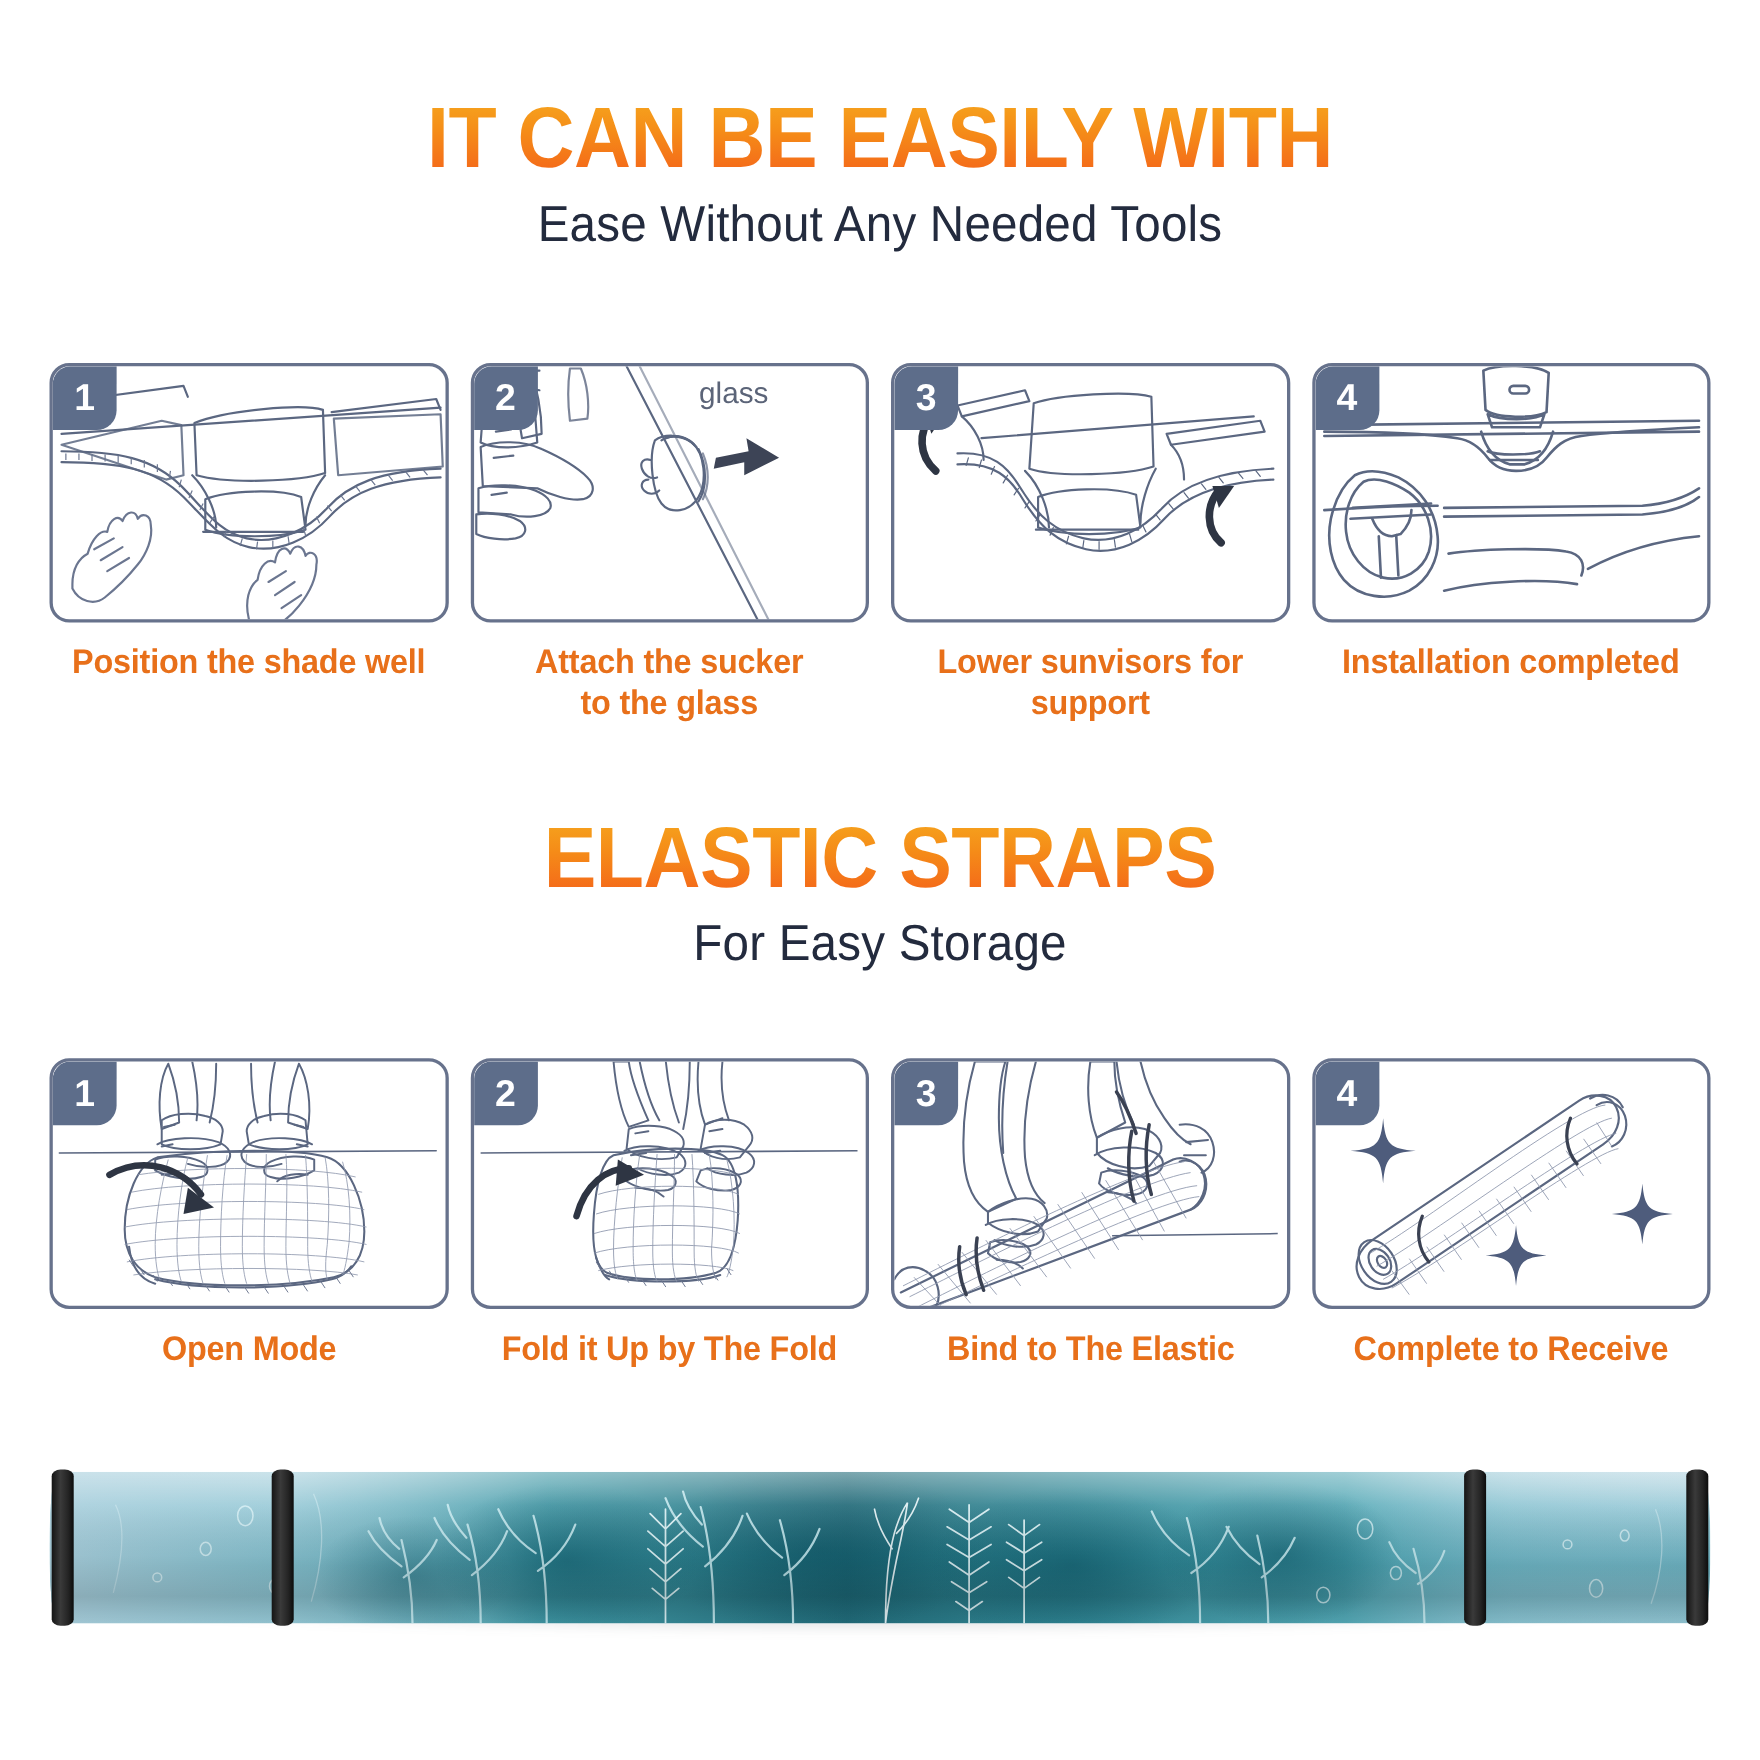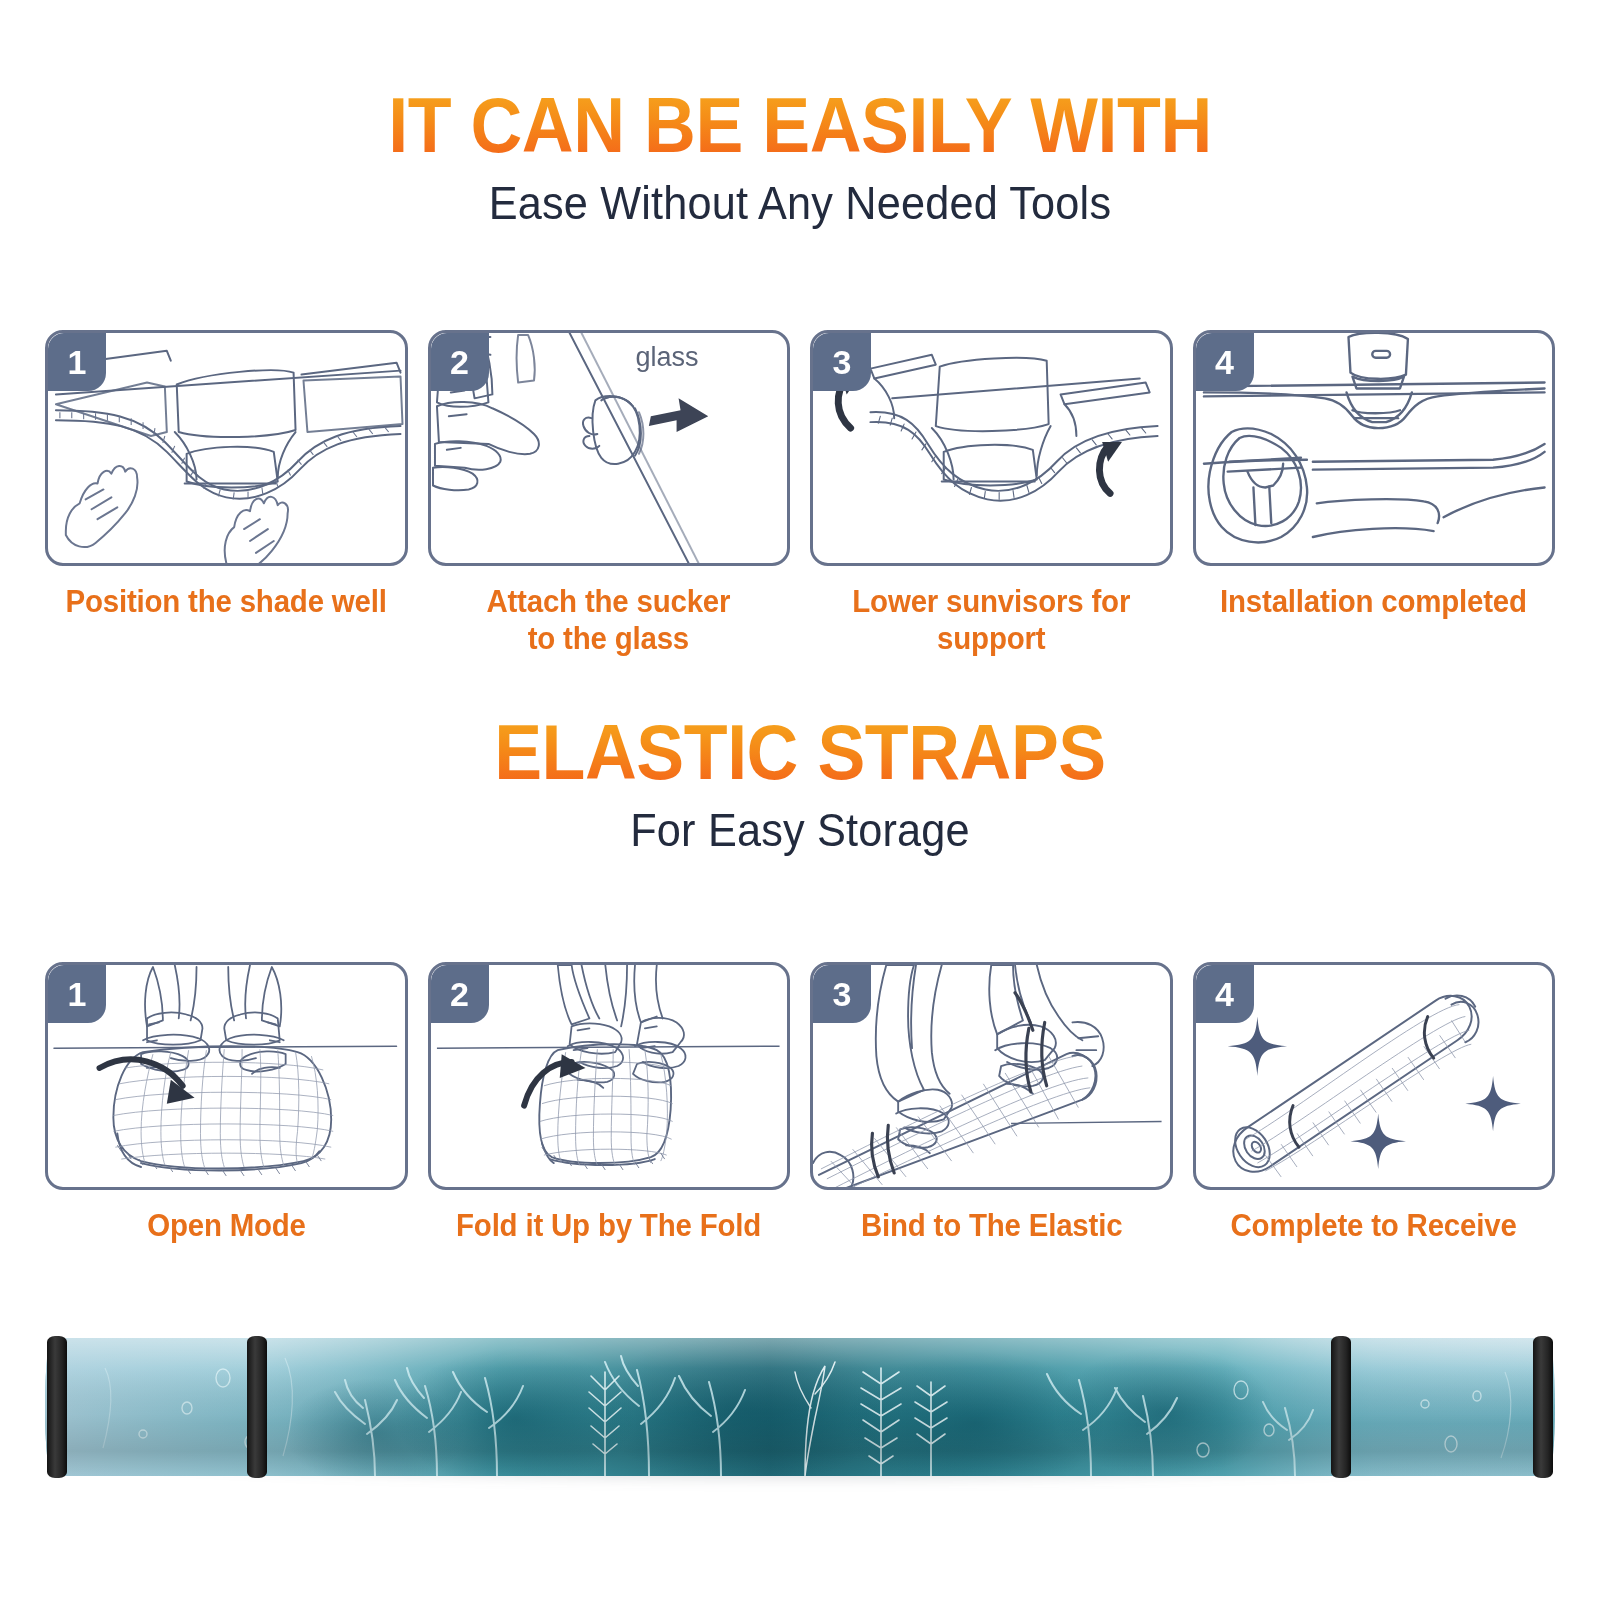"ELASTIC STRAPS" #head2 { top: 713px -> 740px }
